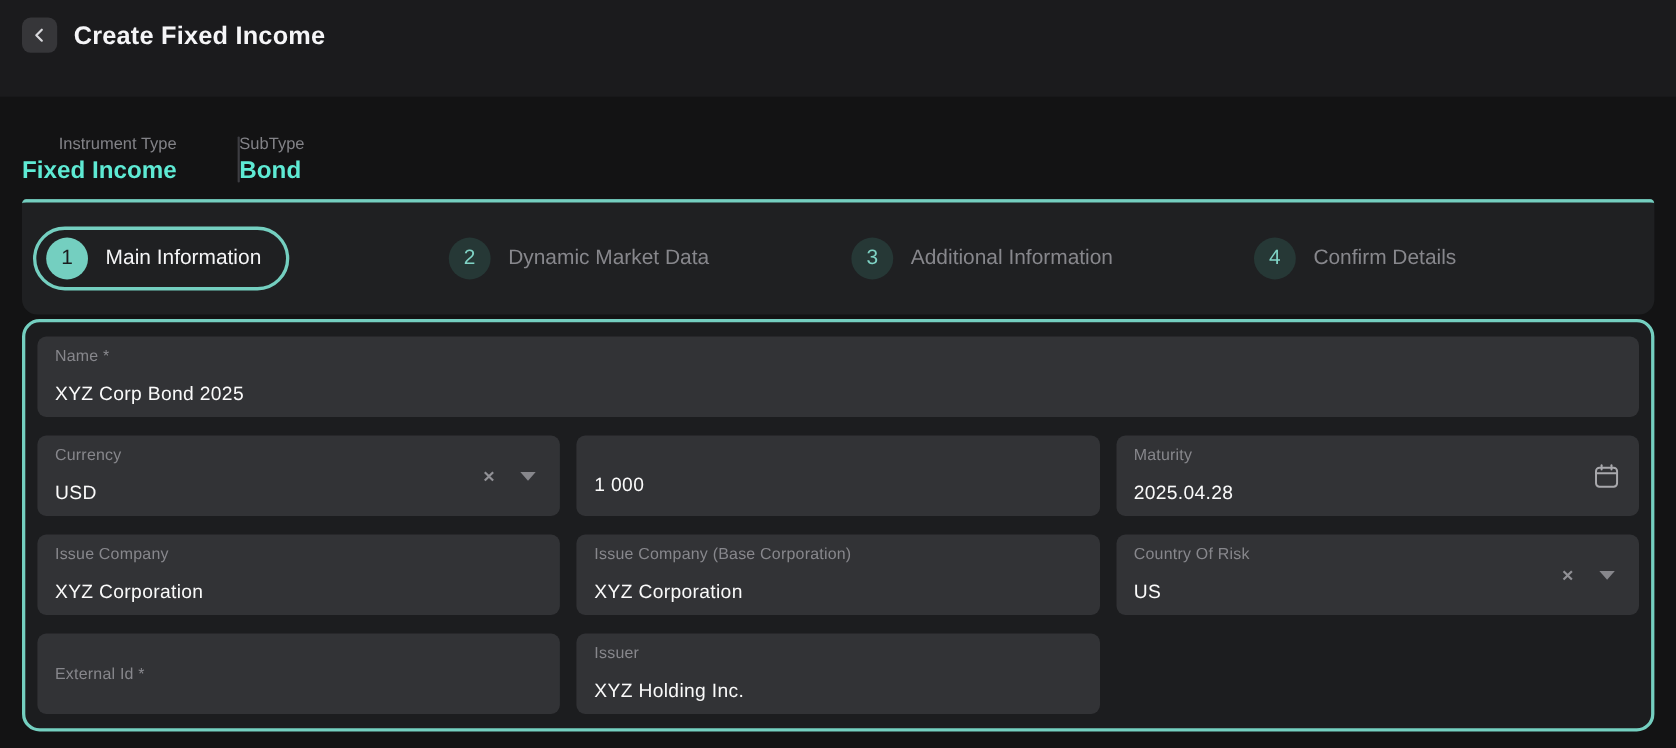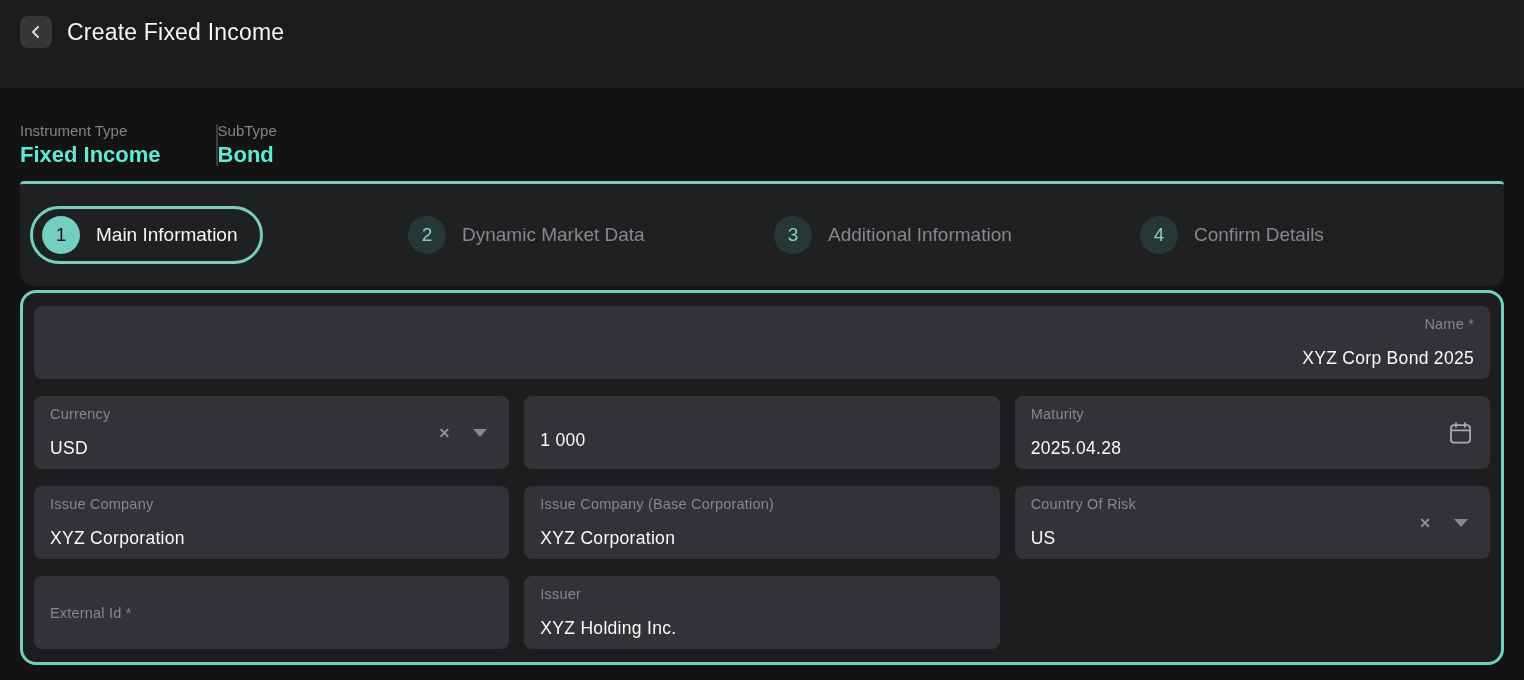"Create Fixed Income" .page-title { font-weight: normal -> bold }
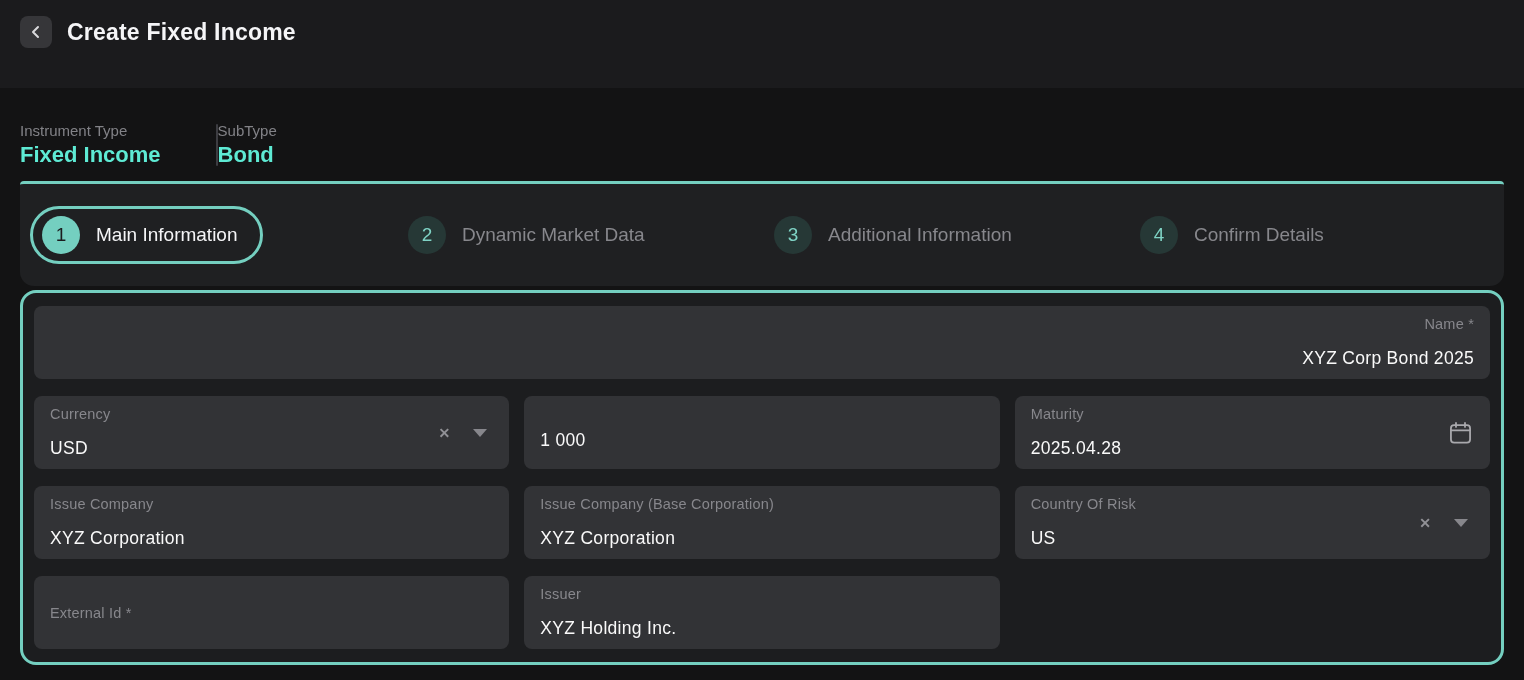"Instrument Type" .meta-col.first { align-items: none -> flex-end }
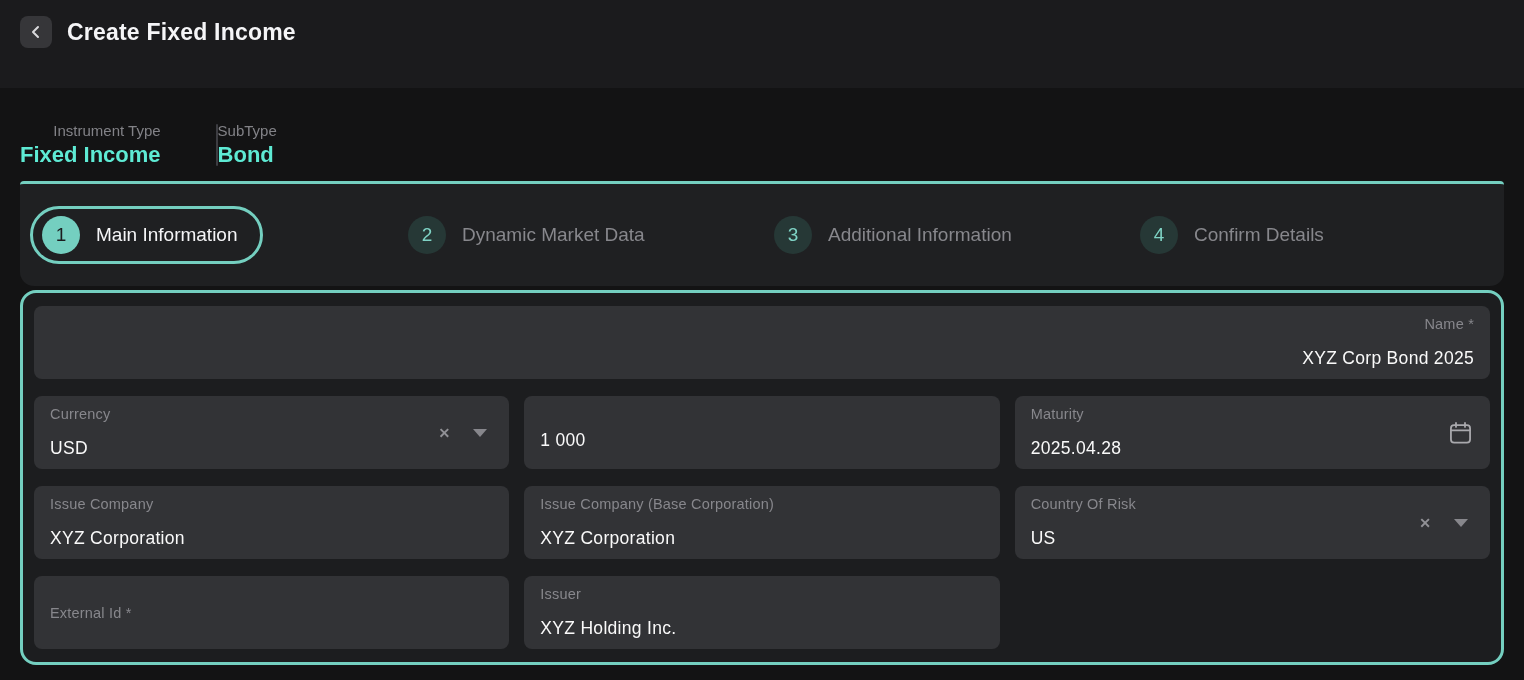"Name *" .field.full { align-items: flex-end -> none }
